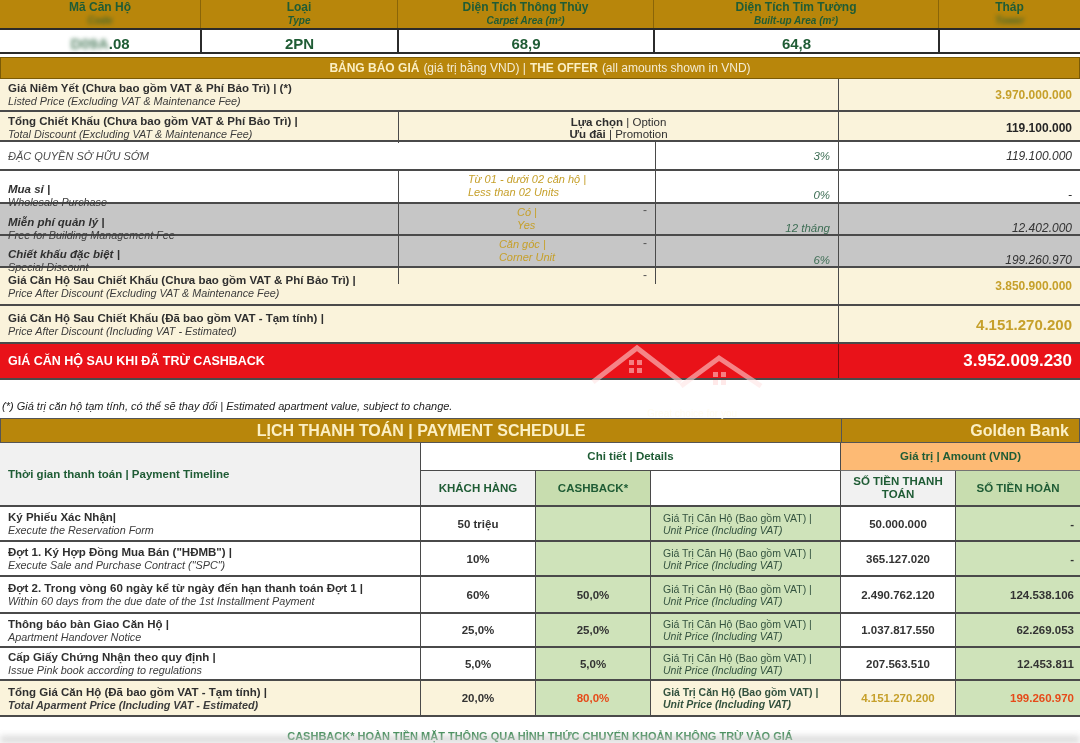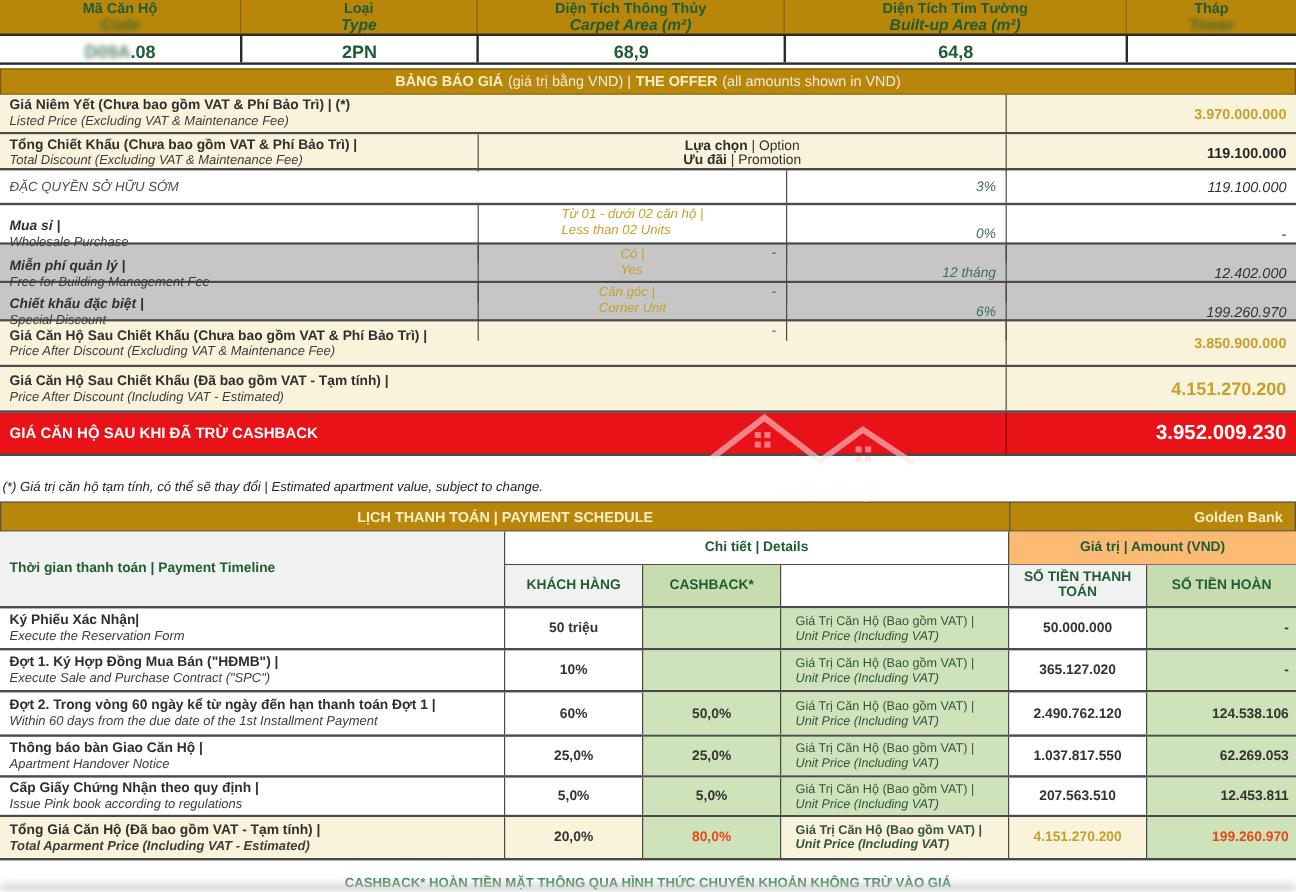"Type" .hc .en { font-size: 13px -> 10px }
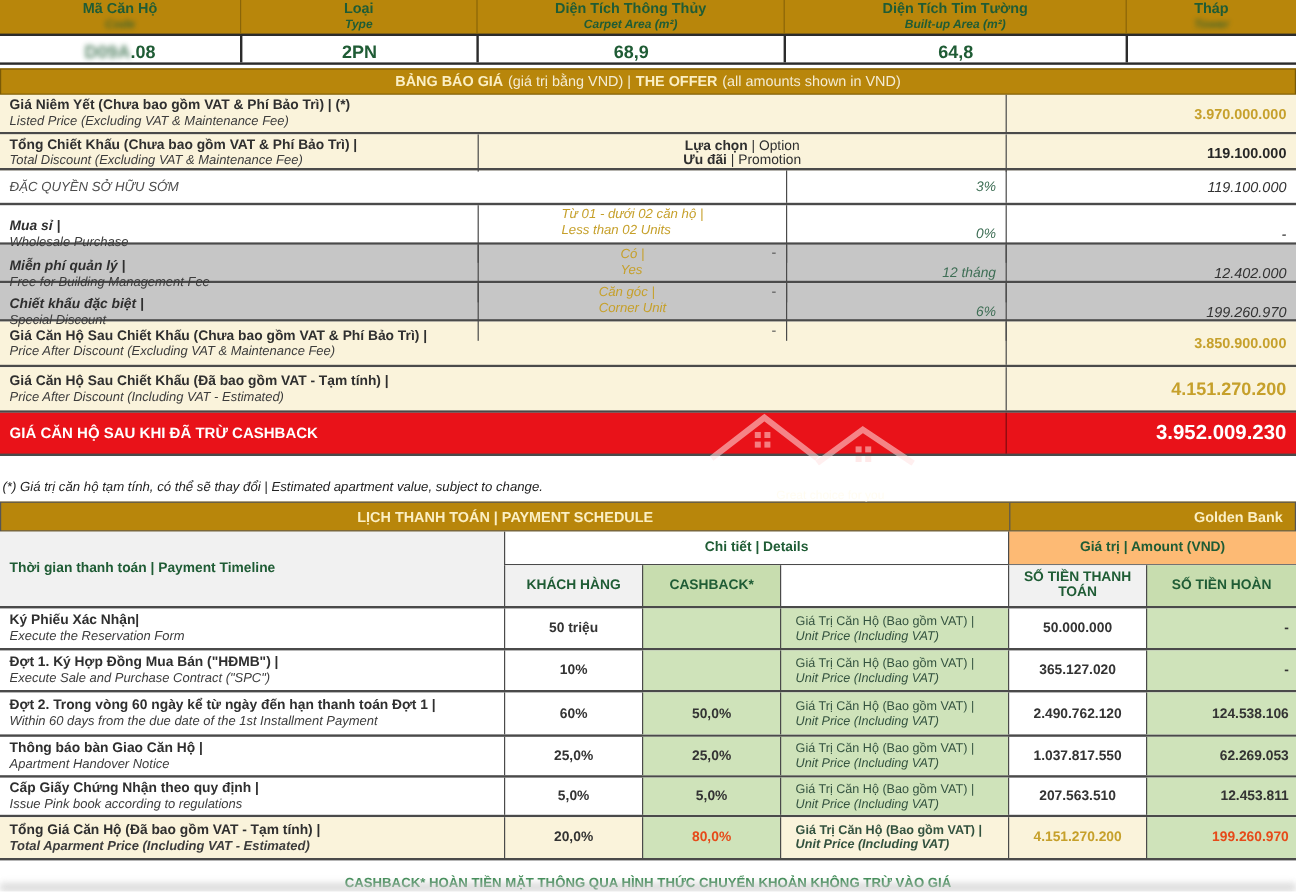"LỊCH THANH TOÁN | PAYMENT" .pay-bar .t { font-size: 12px -> 16px }
